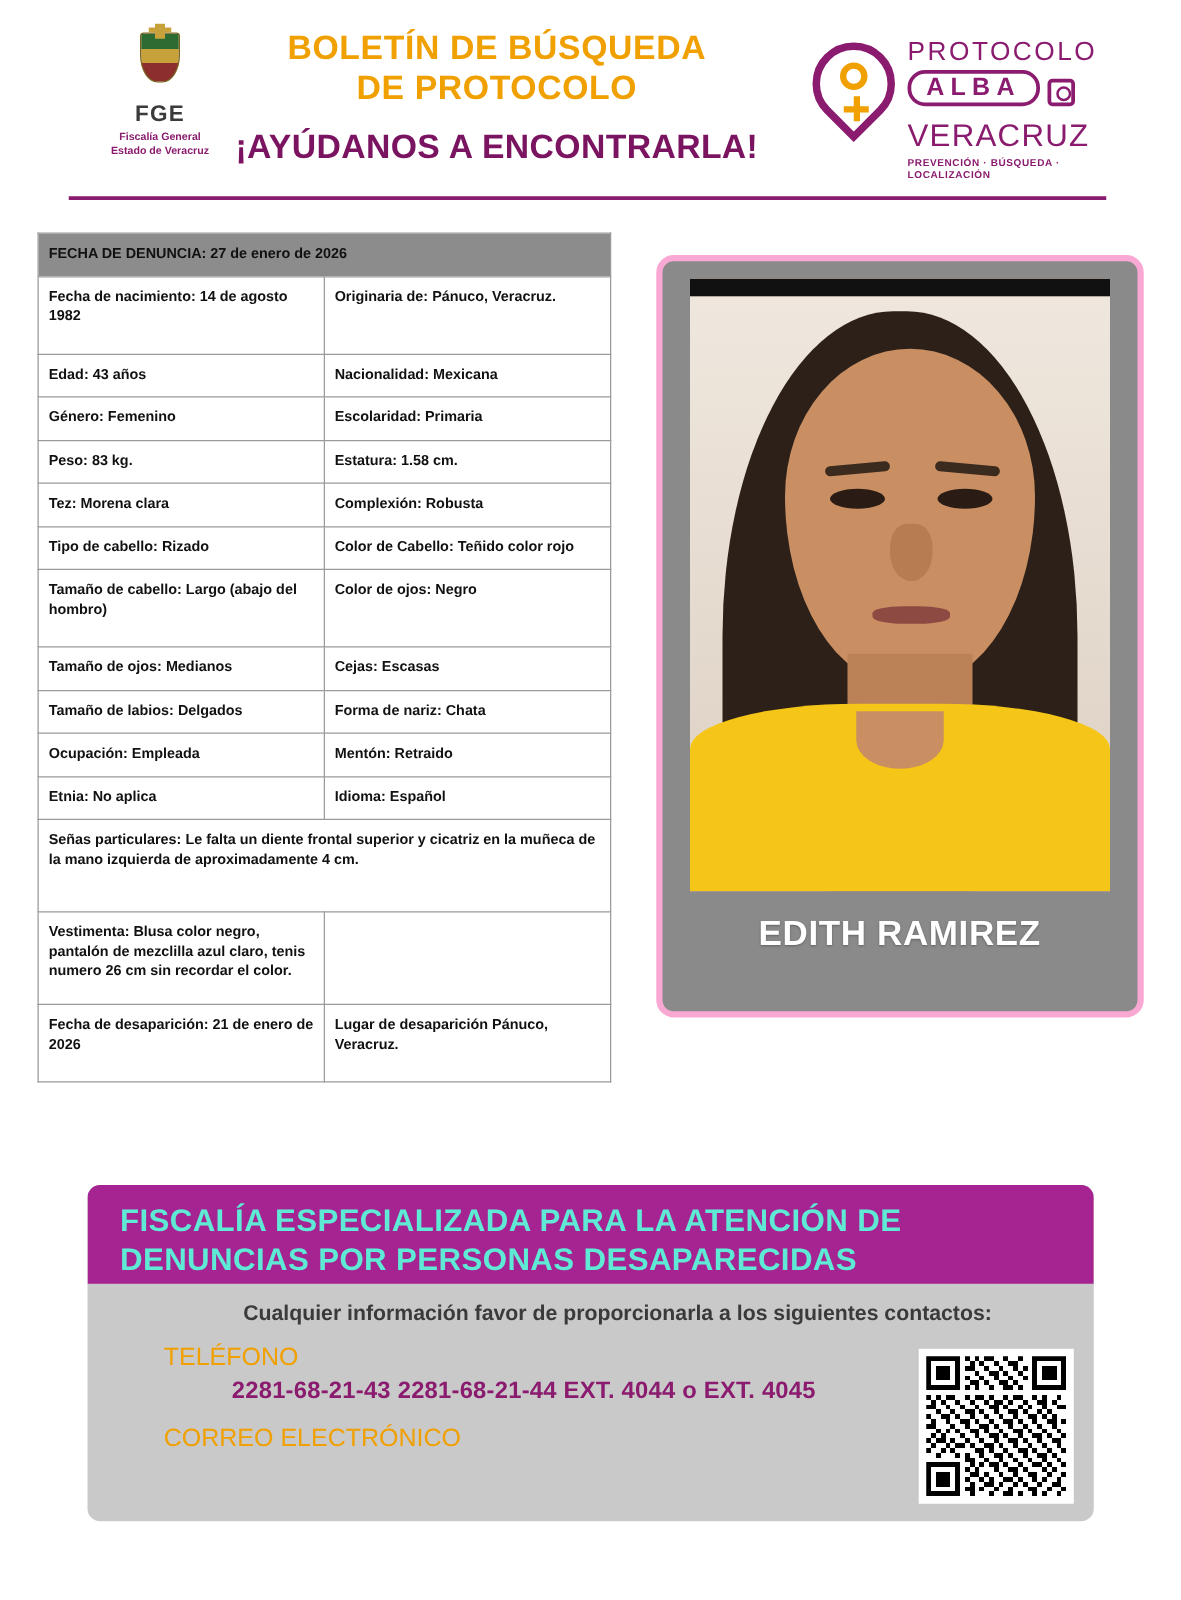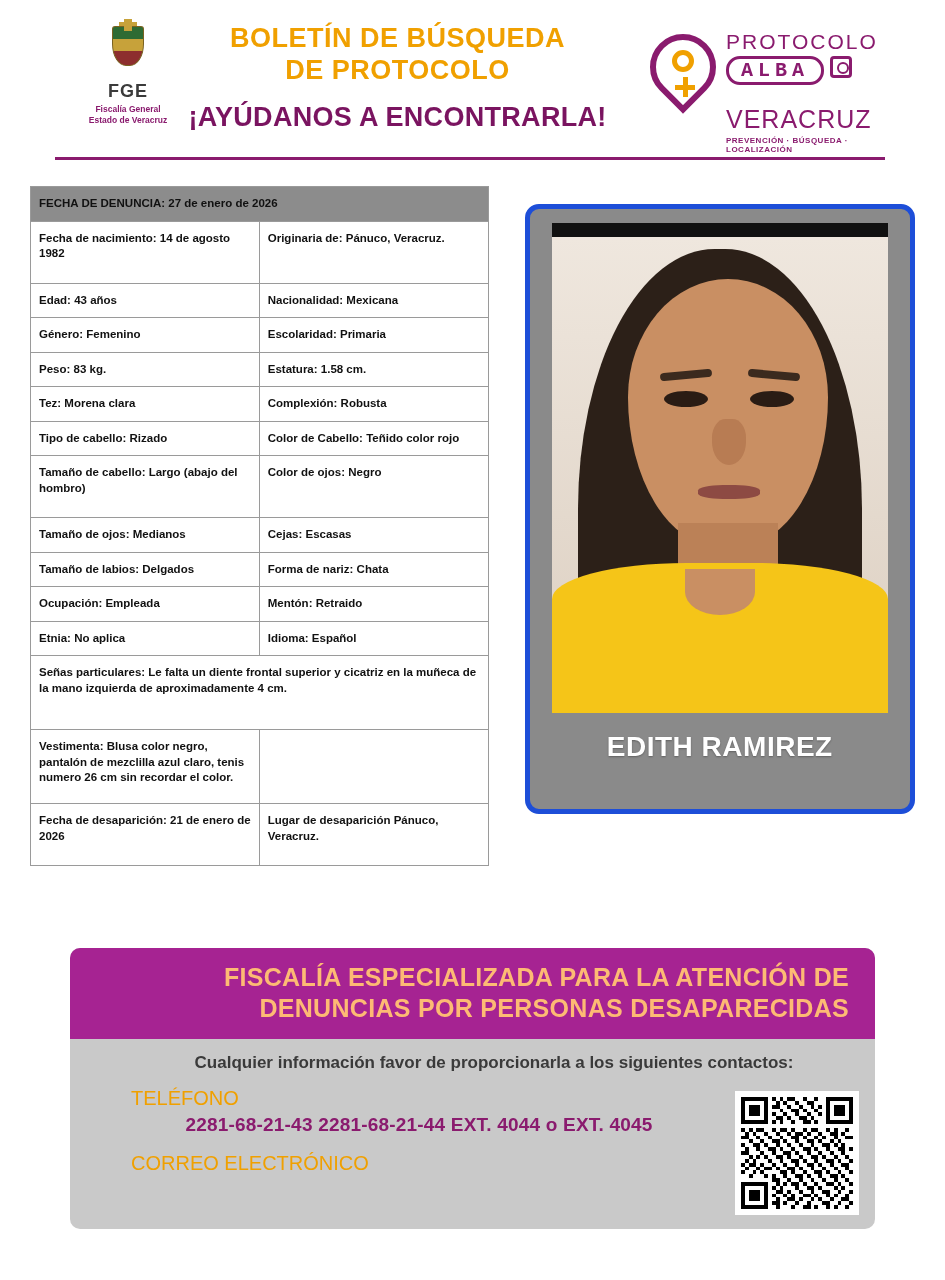"ALBA" .alba-pill { align-items: flex-start -> flex-end; font-family: Liberation Mono, monospace -> none }
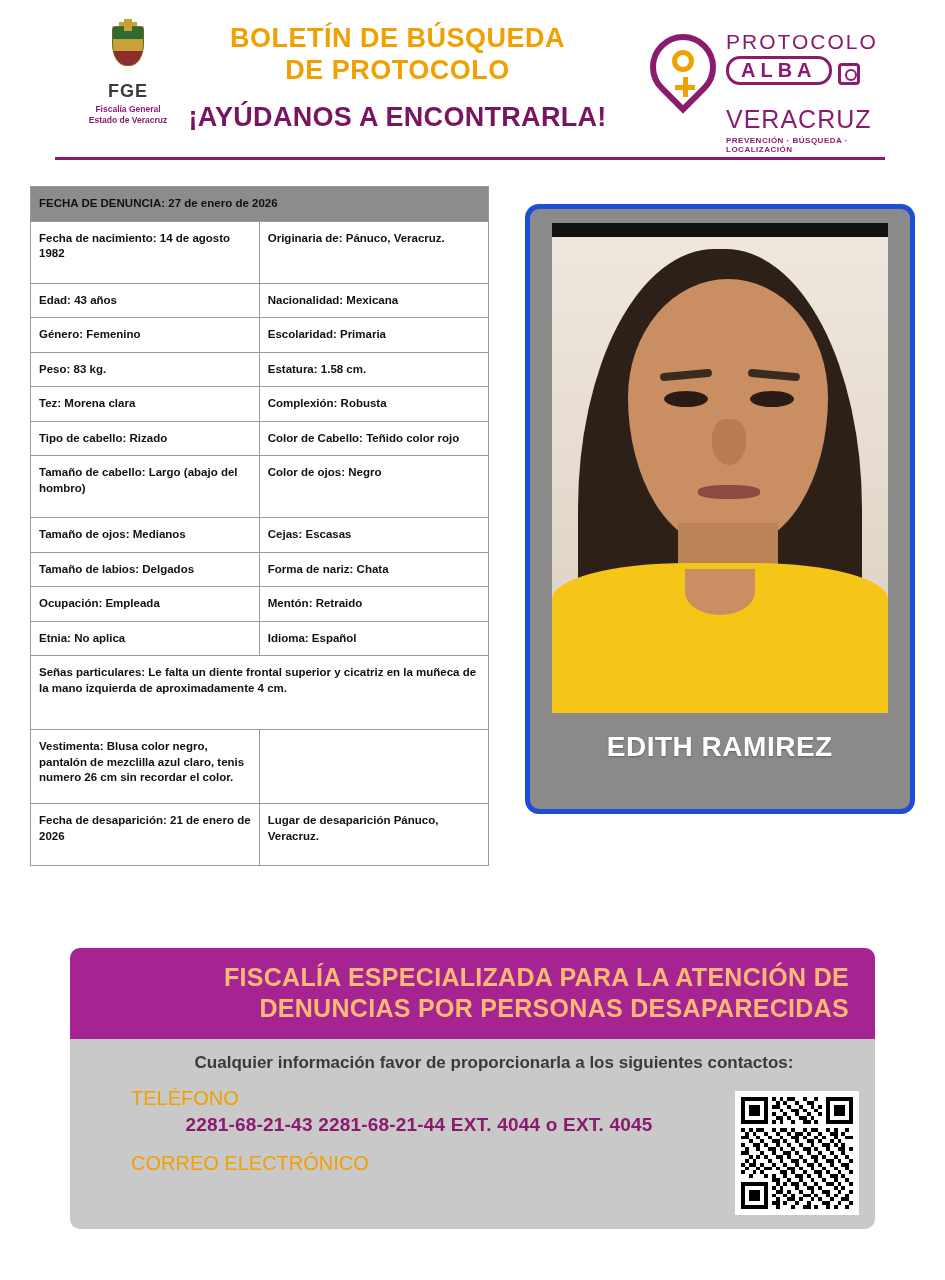"VERACRUZ" .alba-veracruz { margin-top: 20px -> 10px }
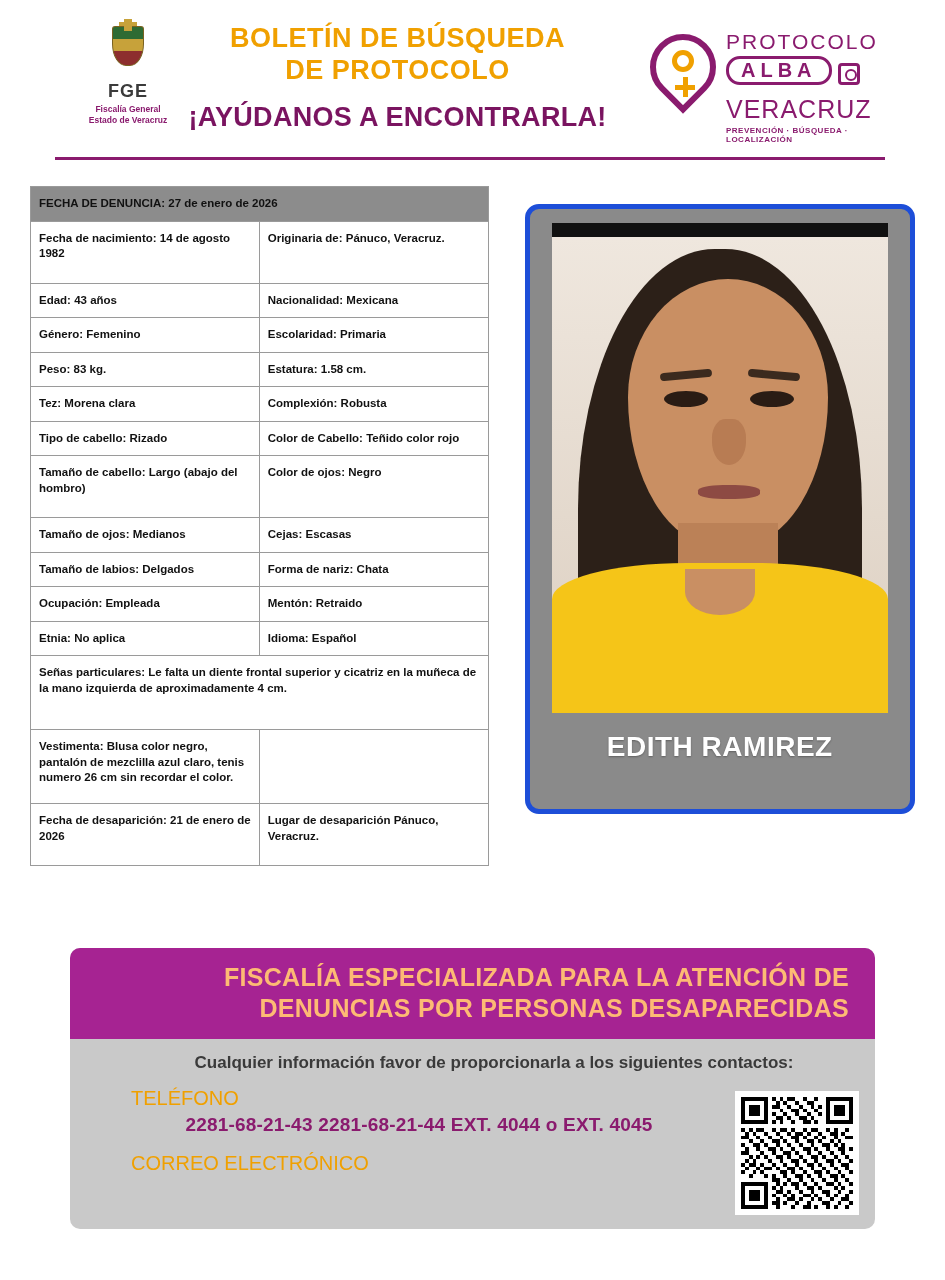"EDITH RAMIREZ" .photo-card { border: 5px solid #1d4ed8 -> 5px solid #f9a8d4 }
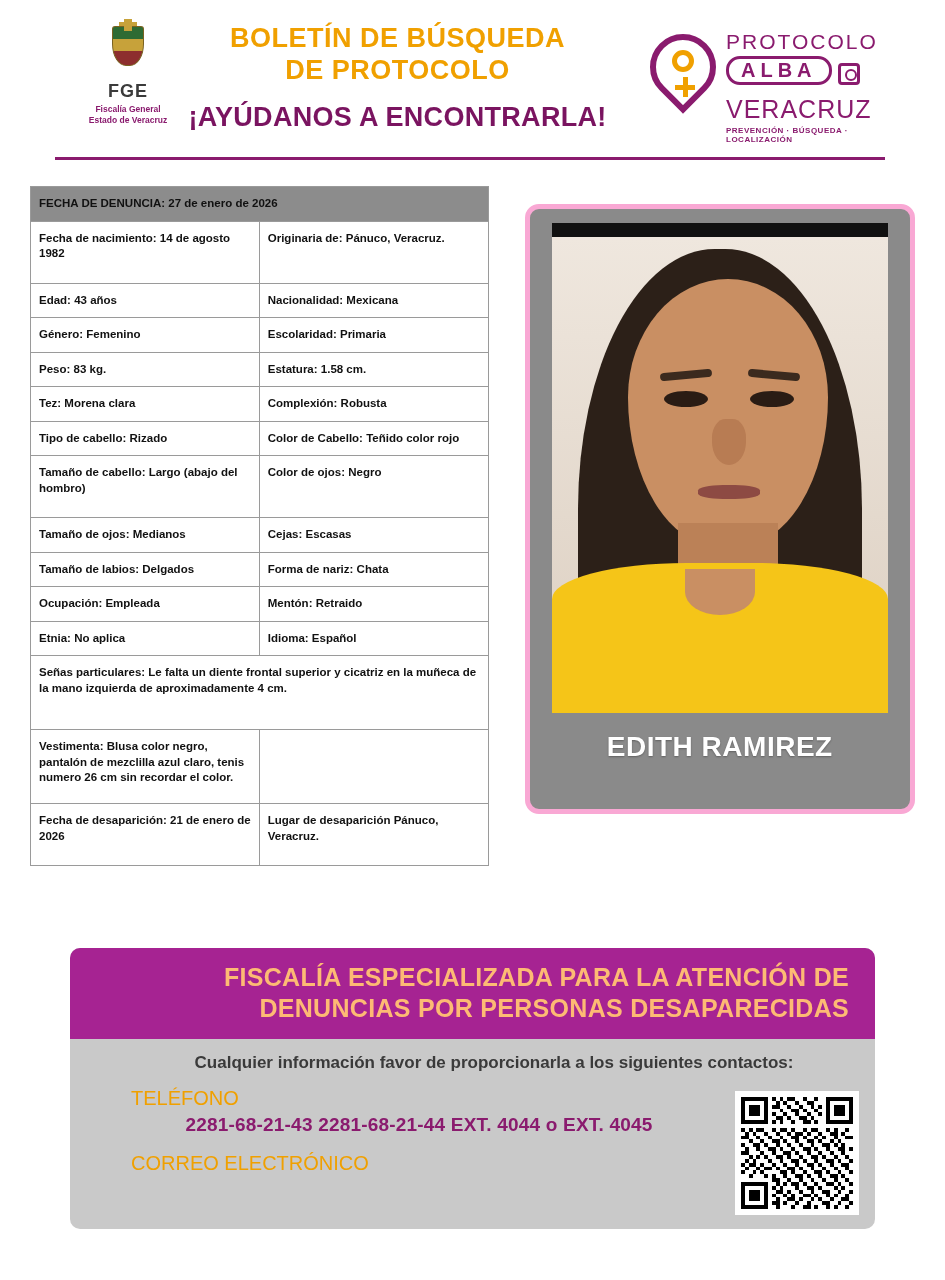"FISCALÍA ESPECIALIZADA PARA LA ATENCIÓN" .footer-banner { color: #fdba74 -> #5eead4; padding: 14px 26px 16px 26px -> 14px 26px 4px 26px; text-align: right -> left }
